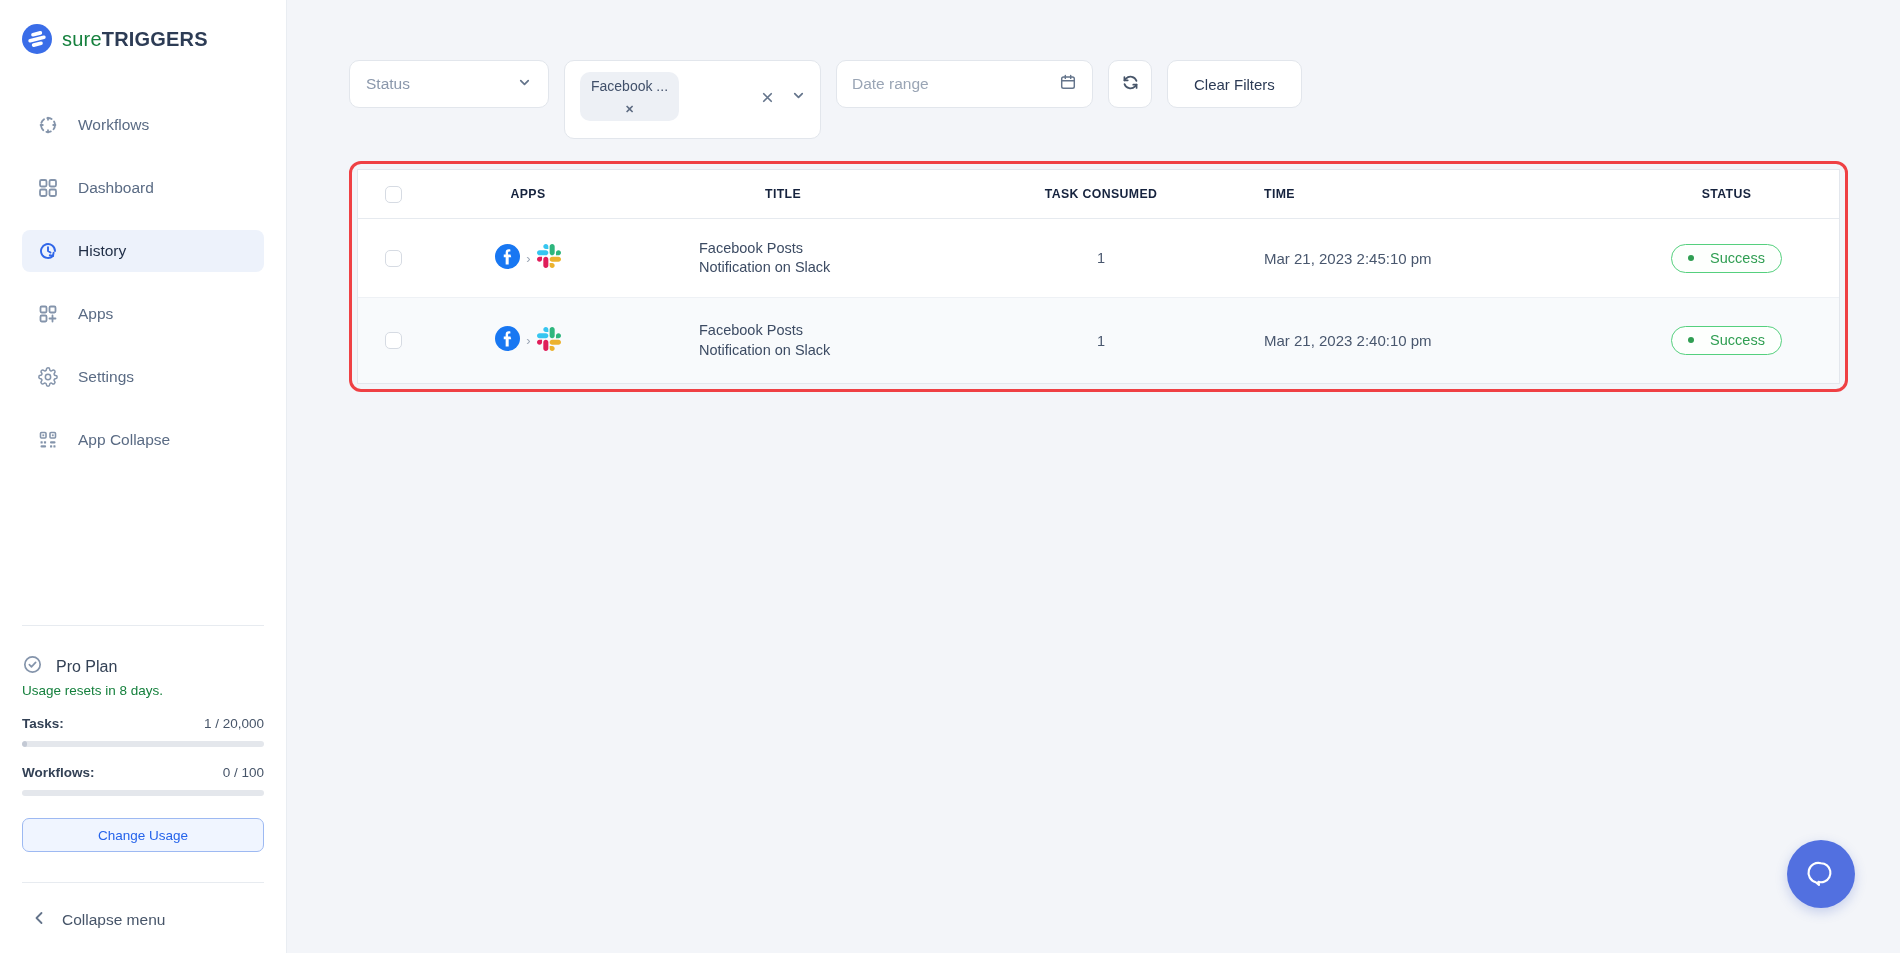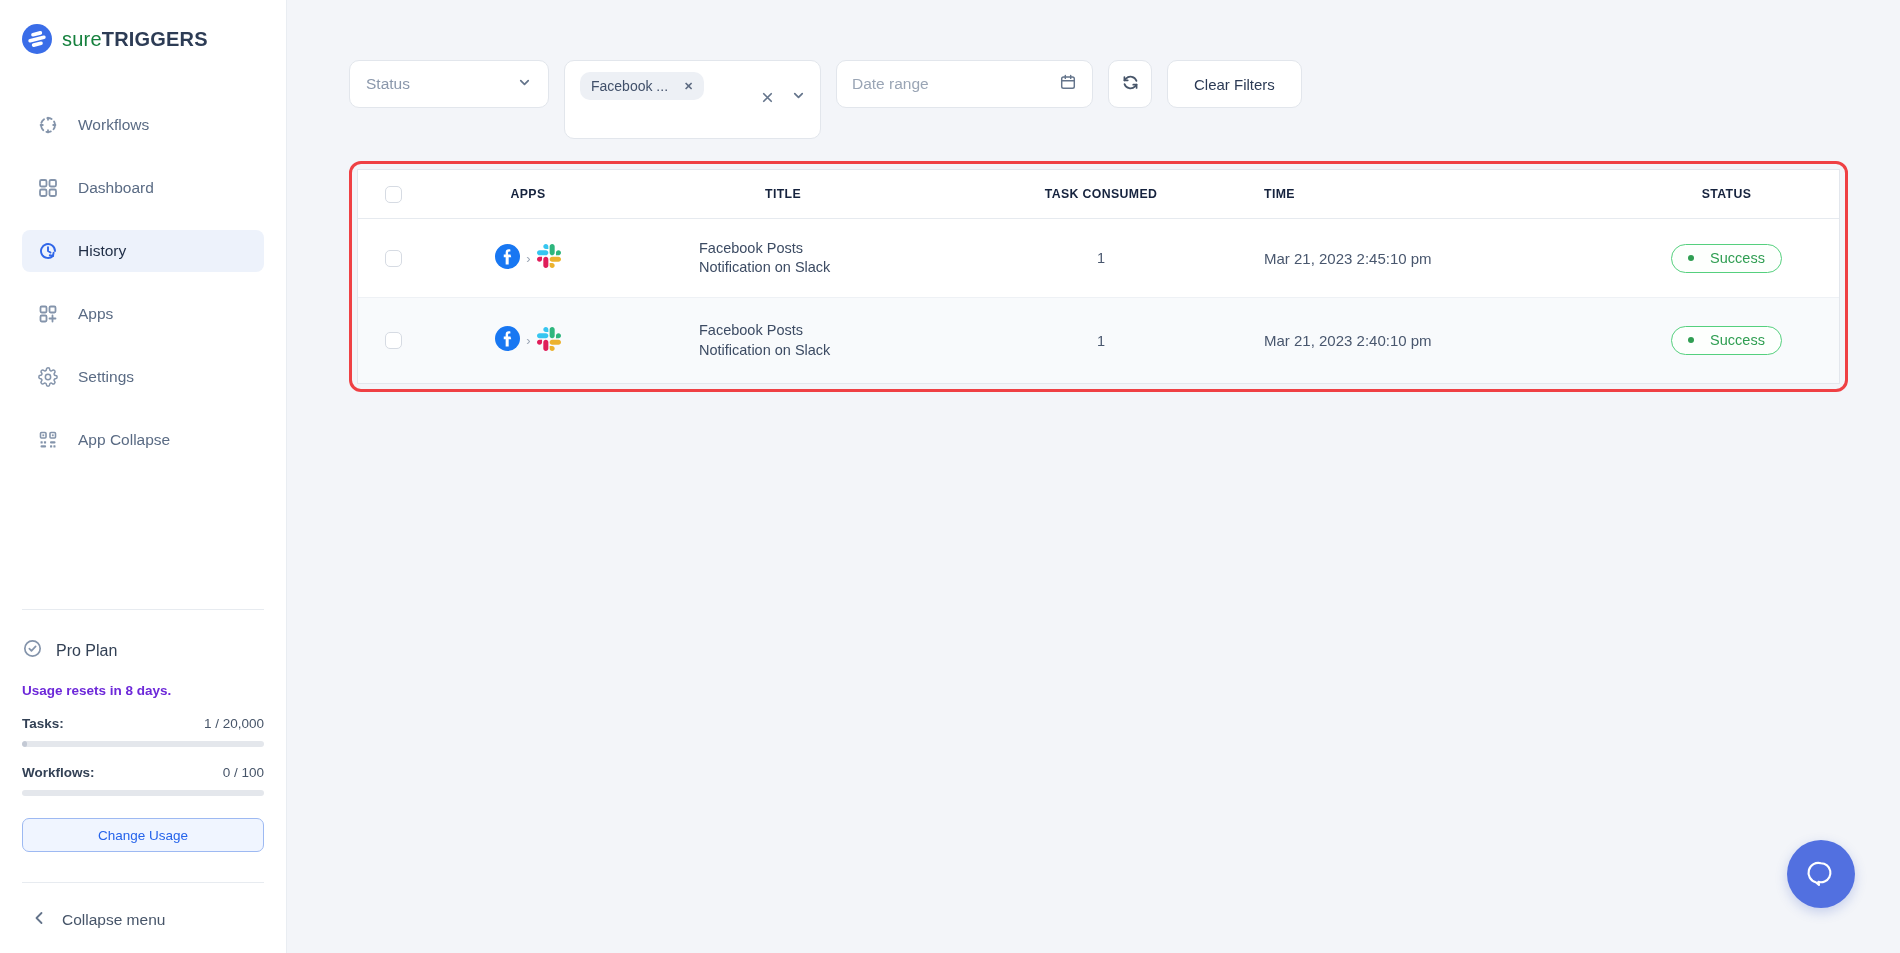"Facebook ..." .chip { flex-direction: none -> column; gap: 16px -> 10px }
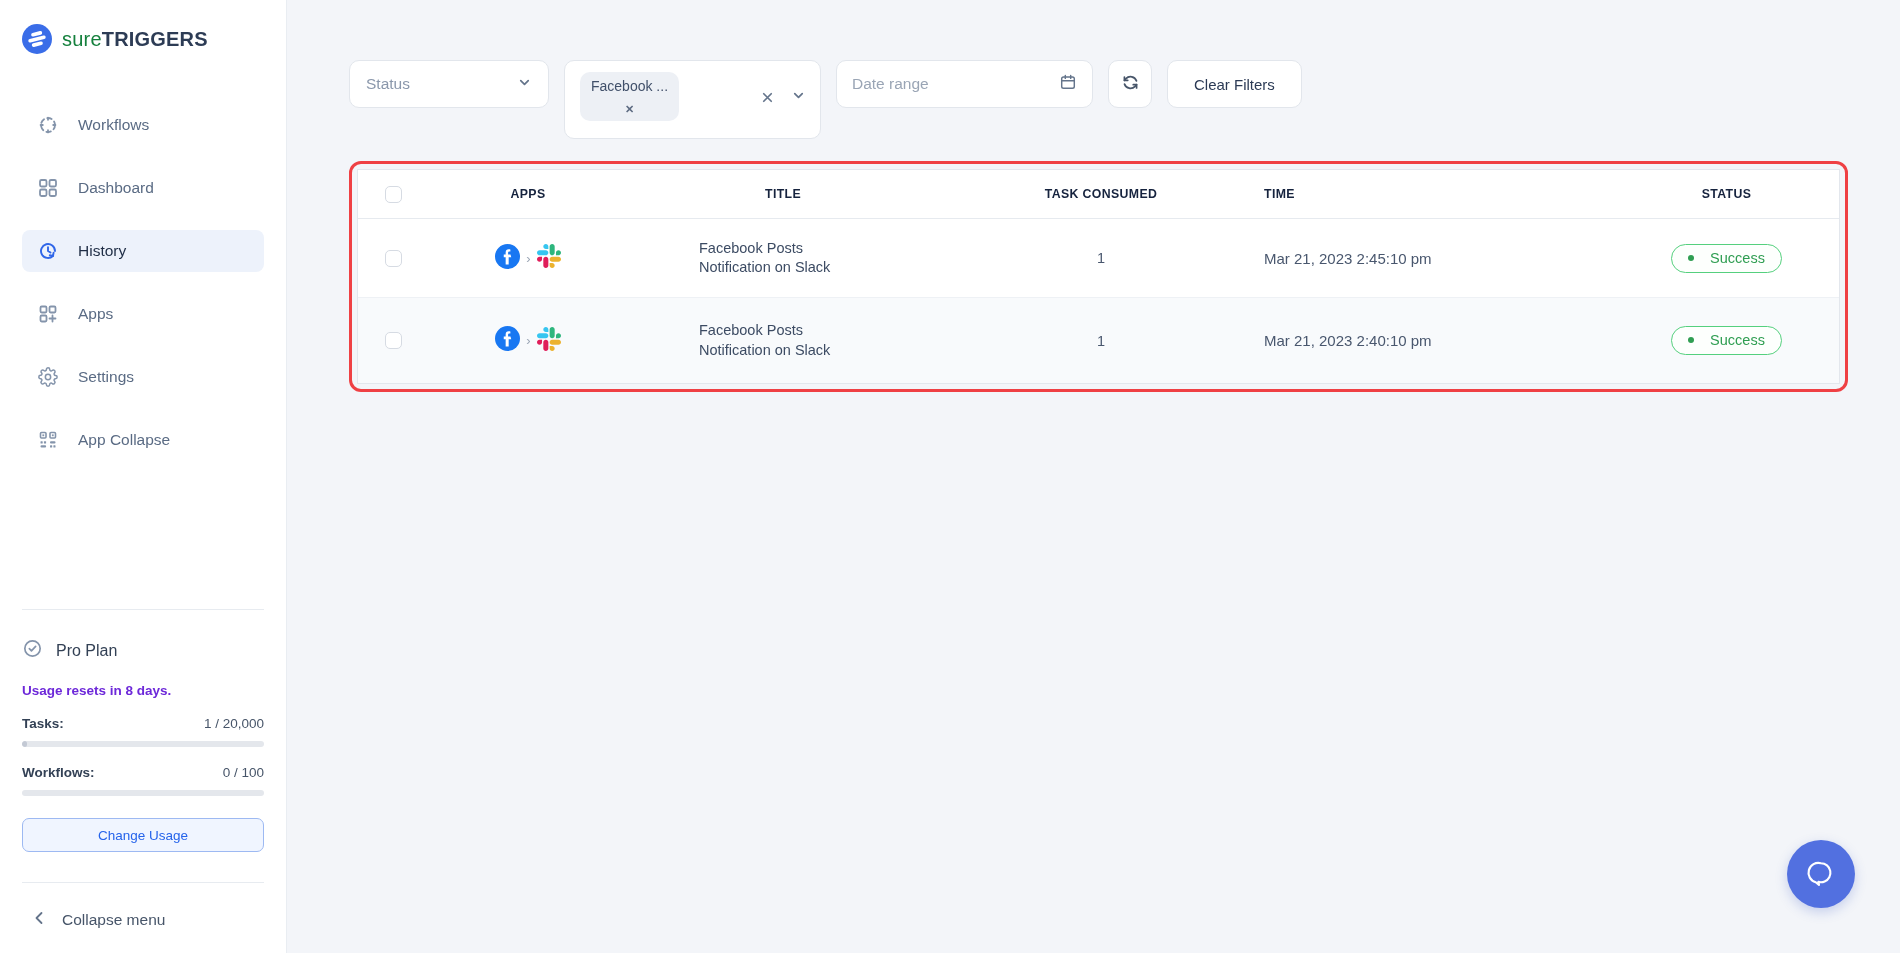"Usage resets in 8 days." .usage-note { color: #6d28d9 -> #15803d; font-weight: bold -> none; margin-top: 20px -> 4px }
